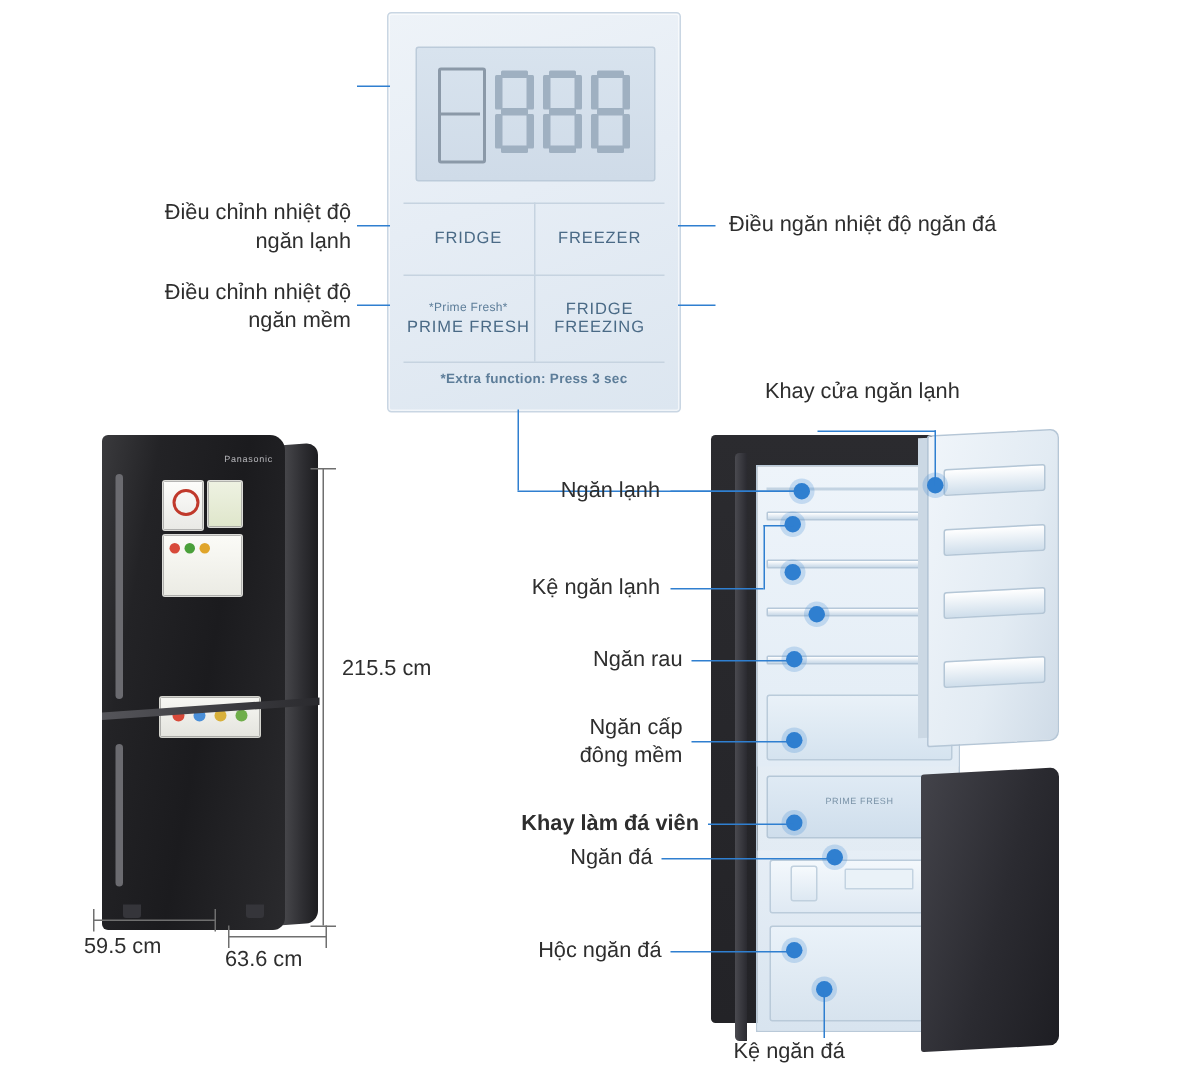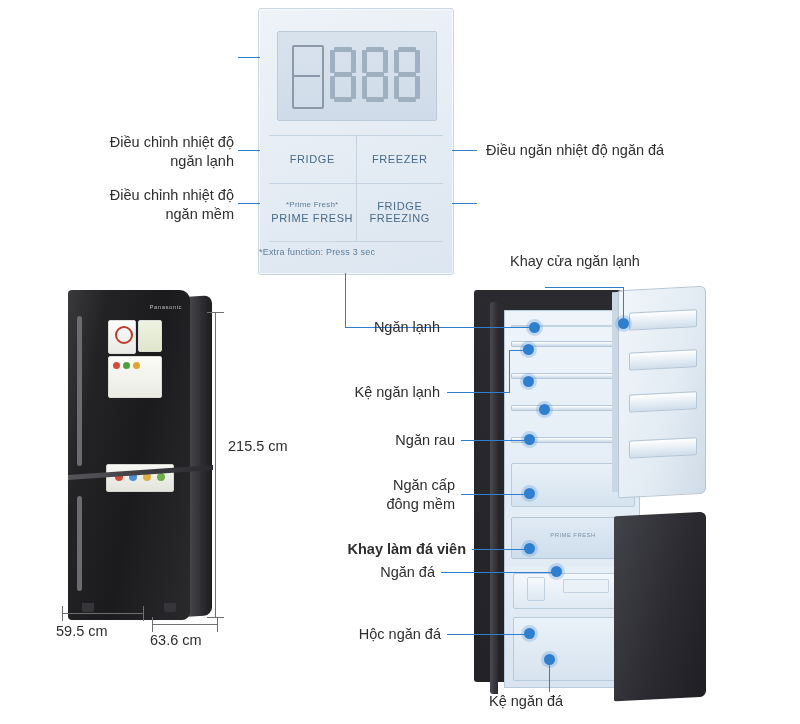"*Extra function: Press 3 sec" .panel-foot { font-weight: none -> bold; text-align: none -> center }
